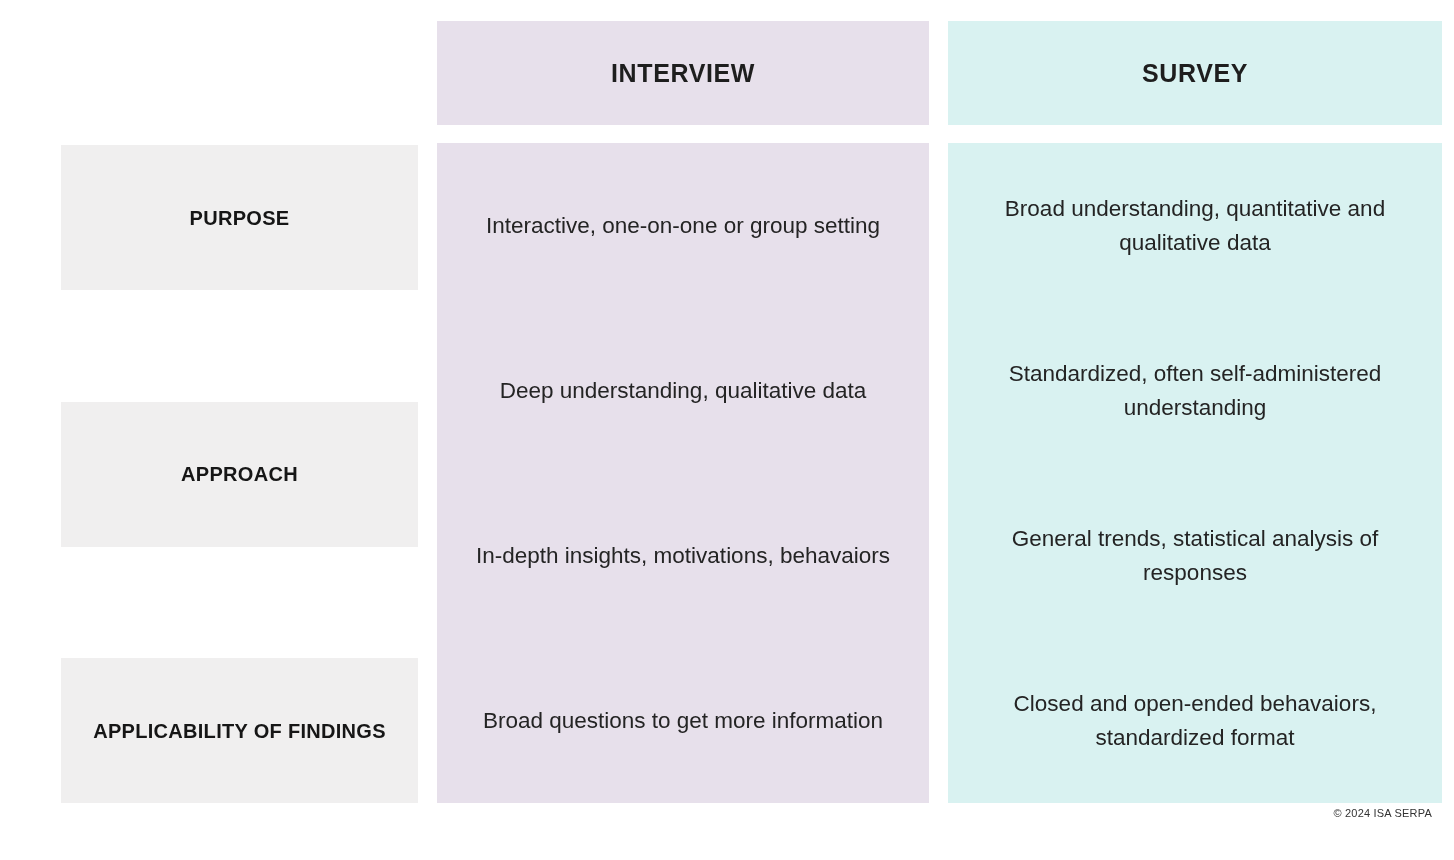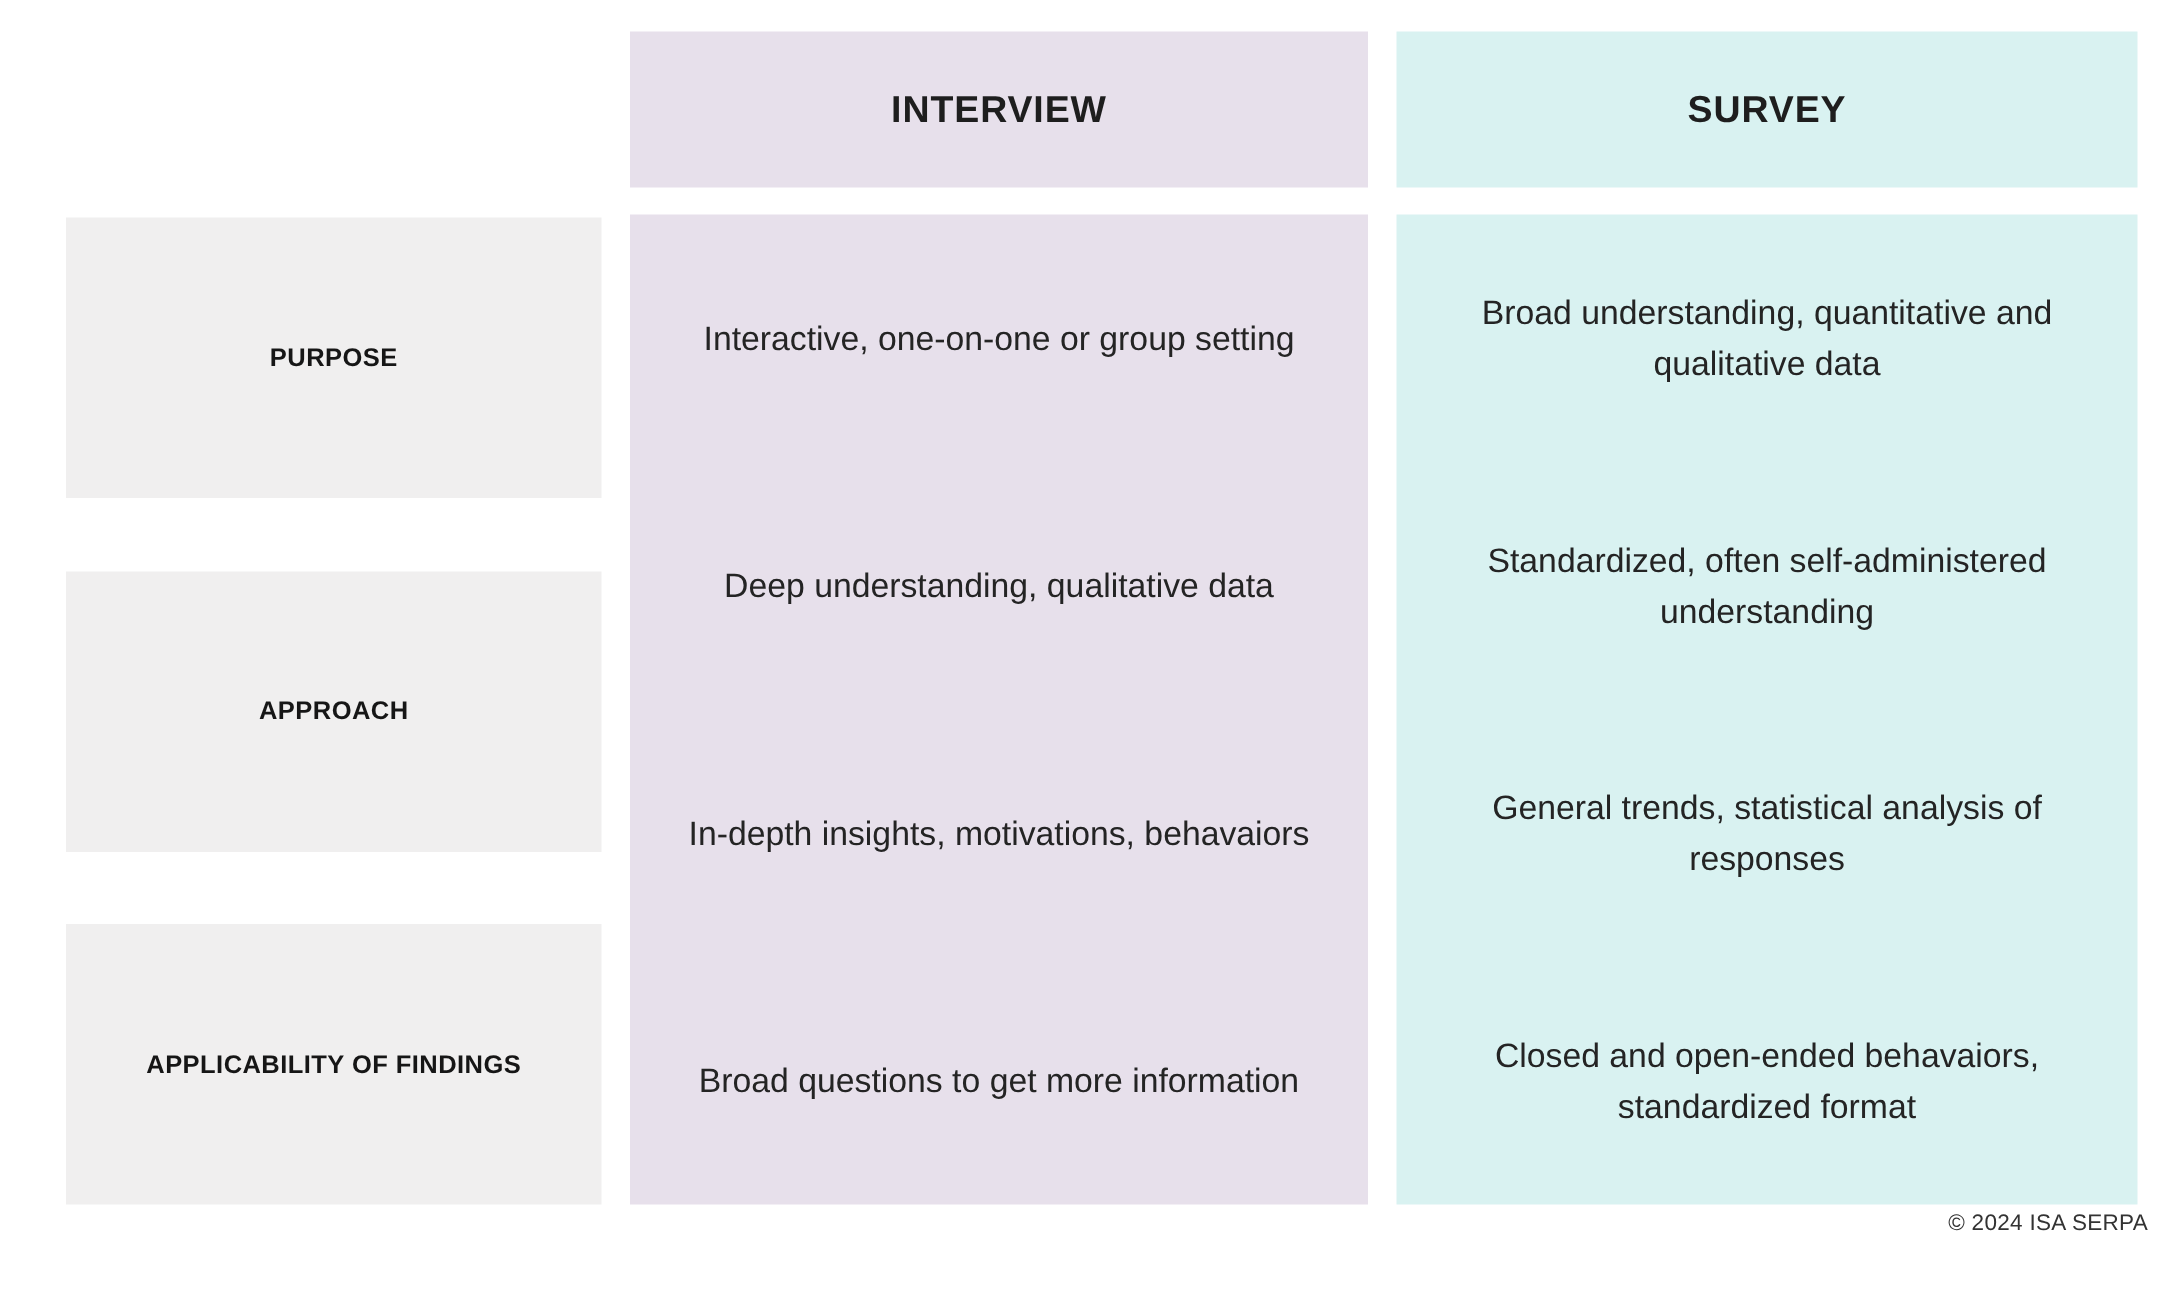"INTERVIEW" .grid { left: 44px -> 61px }
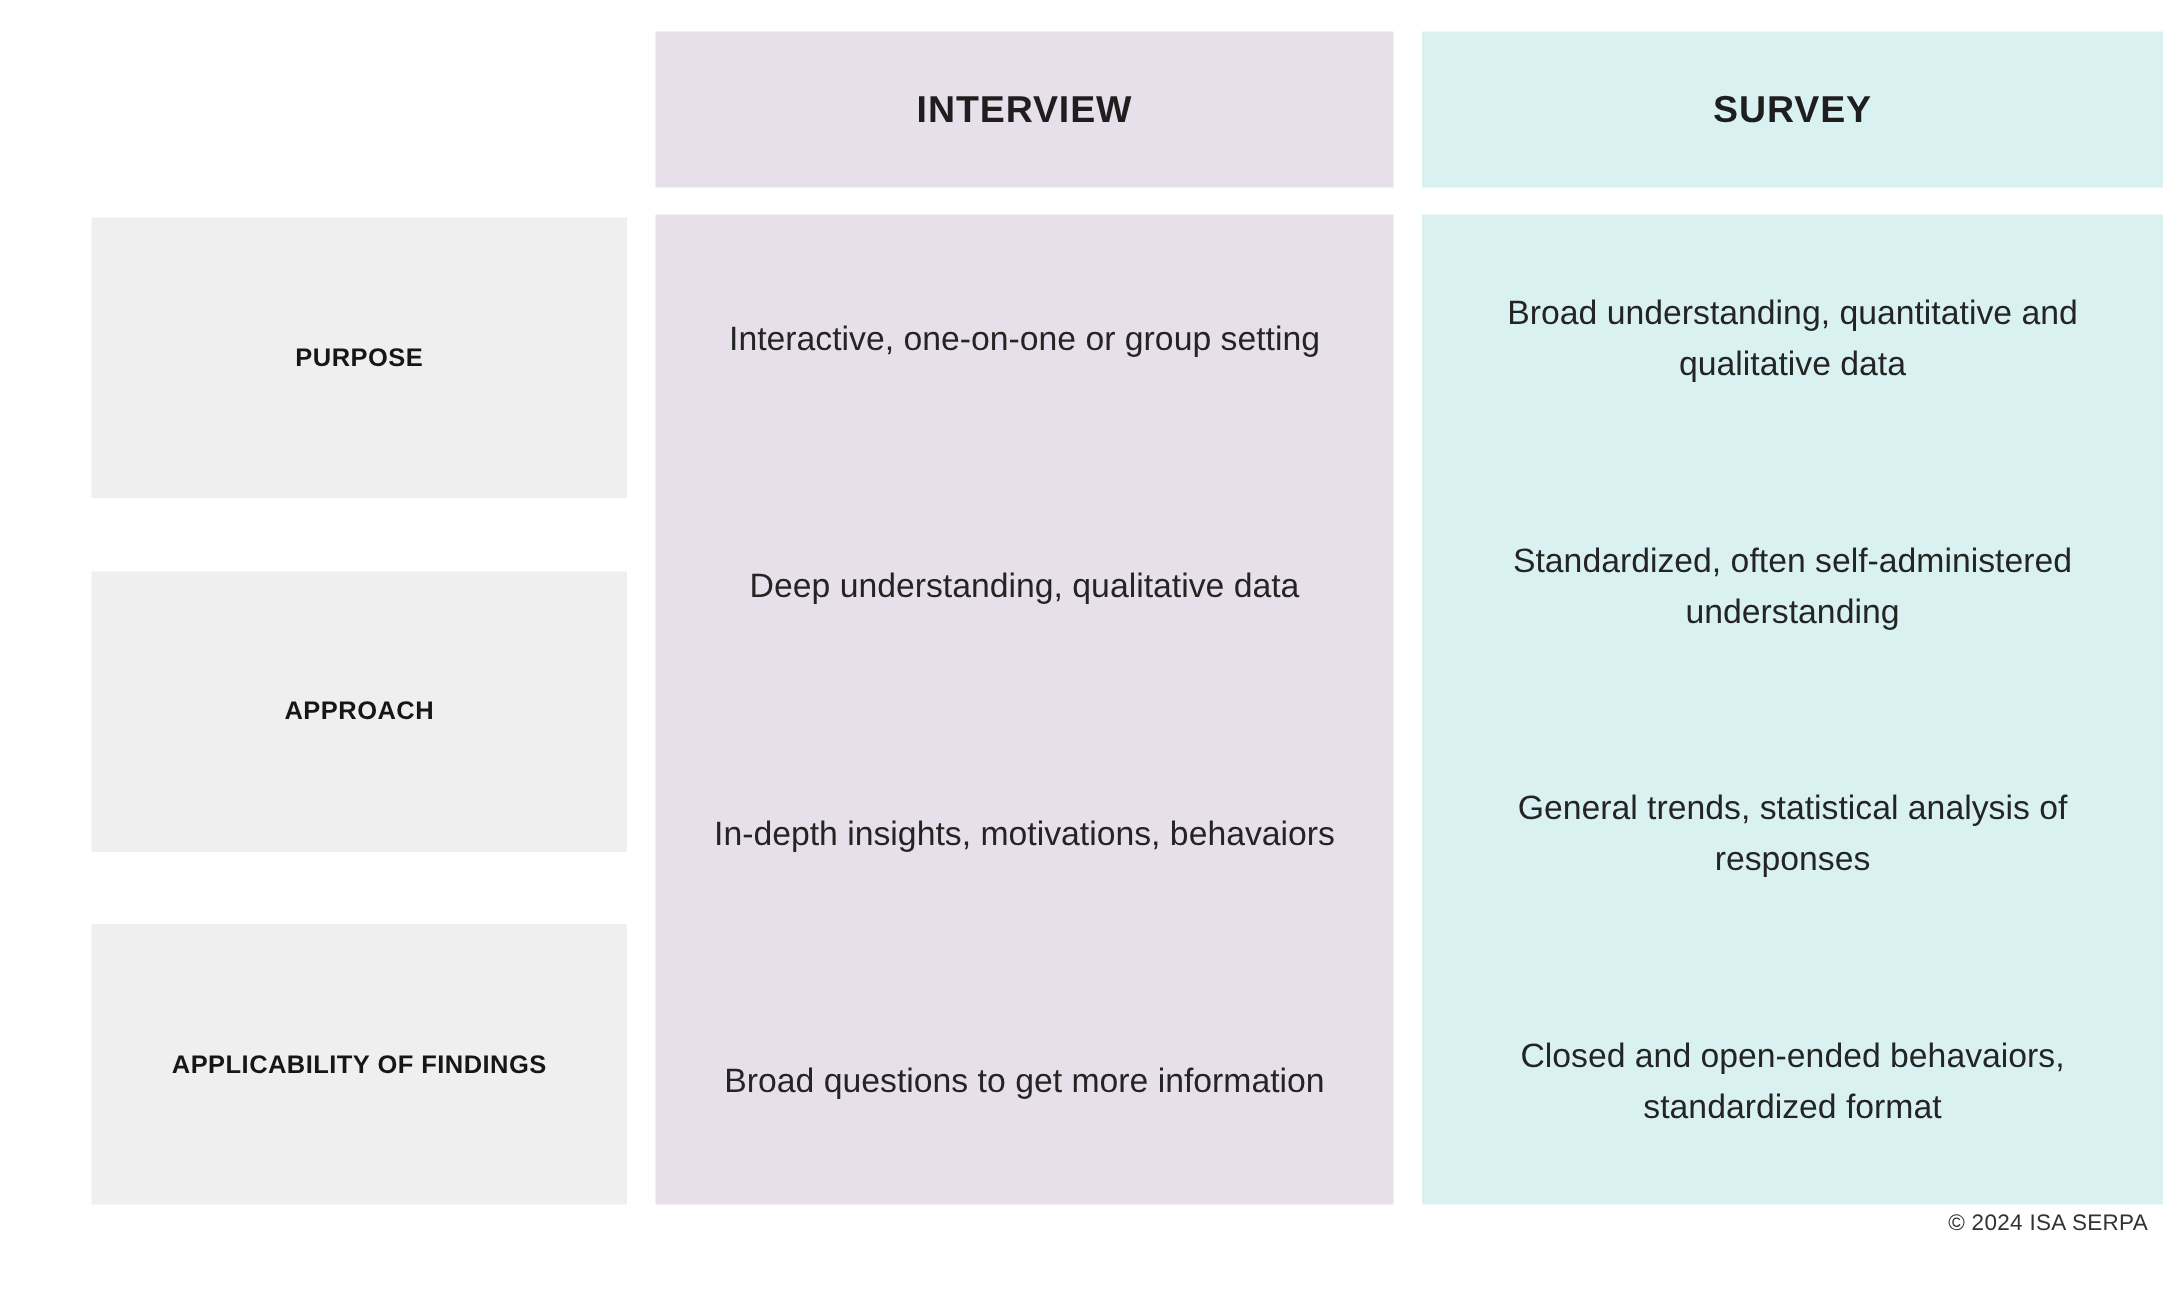"PURPOSE" .row-label { font-size: 17px -> 20px; height: 187px -> 145px }
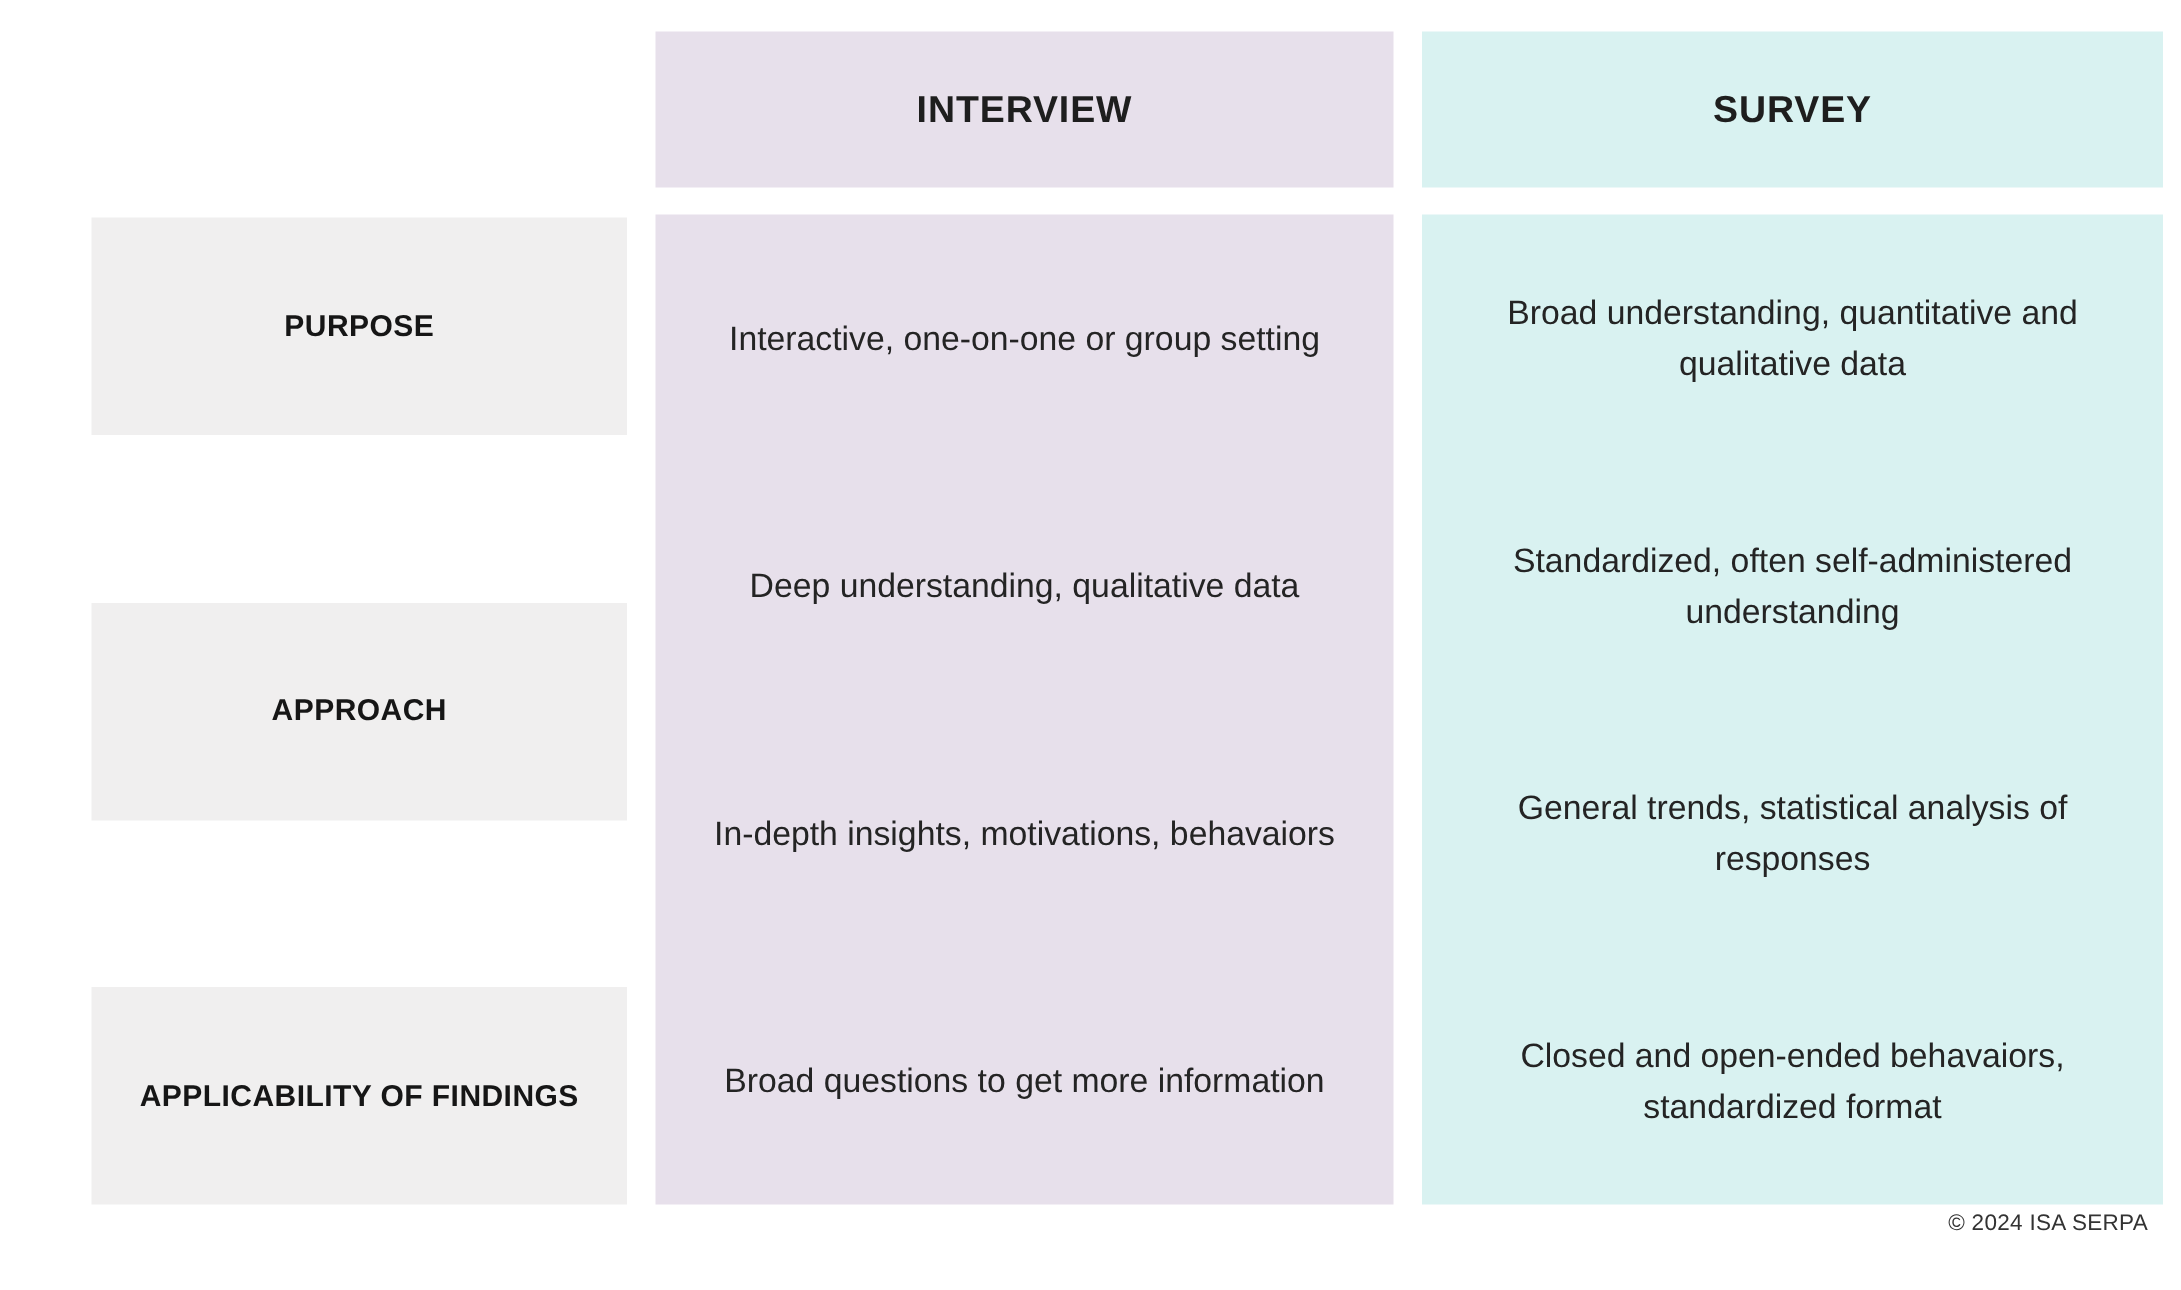"© 2024 ISA SERPA" .footer { font-size: 15px -> 11px }
